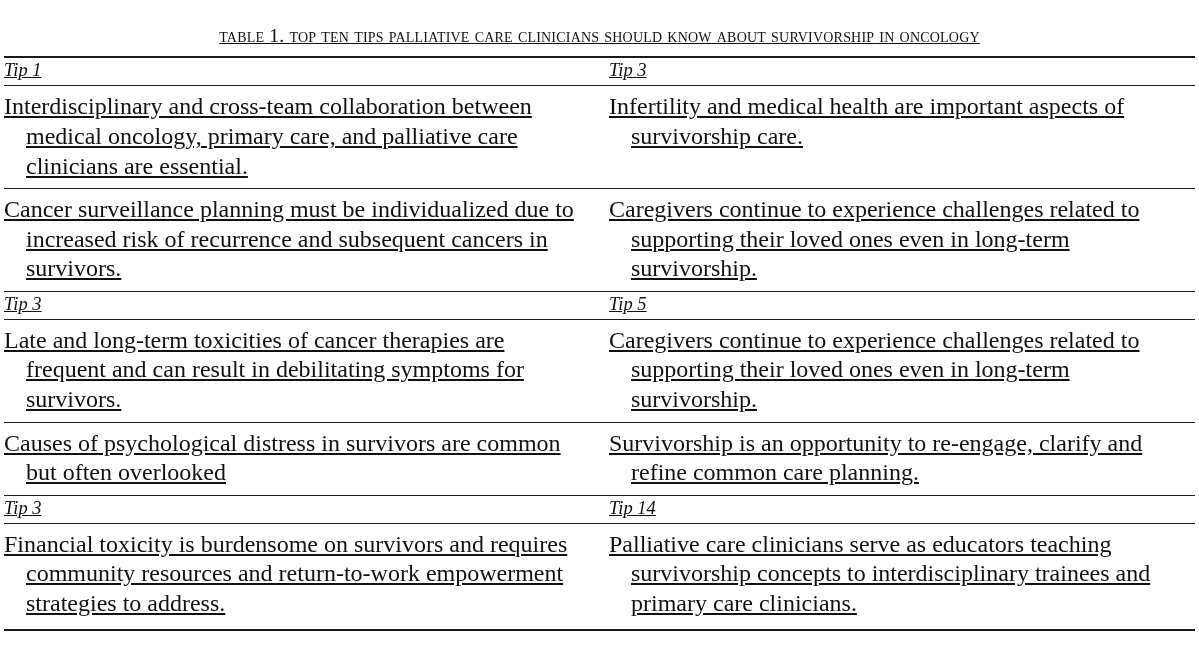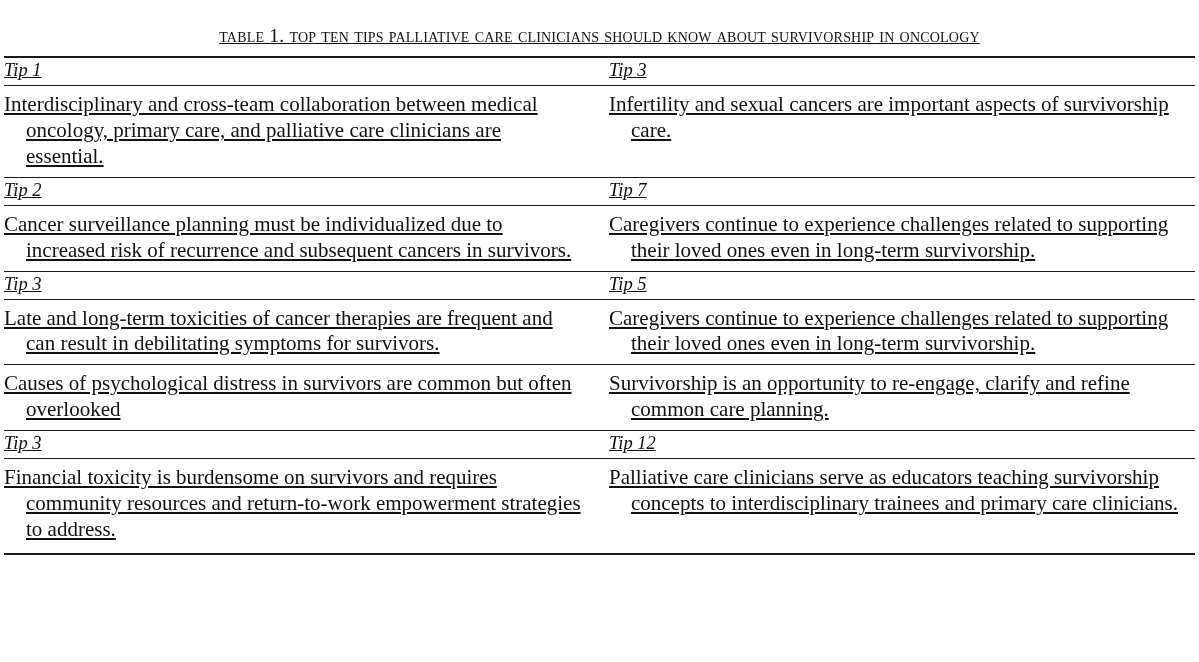"Interdisciplinary and cross-team" .tip-text { font-size: 21px -> 24px }
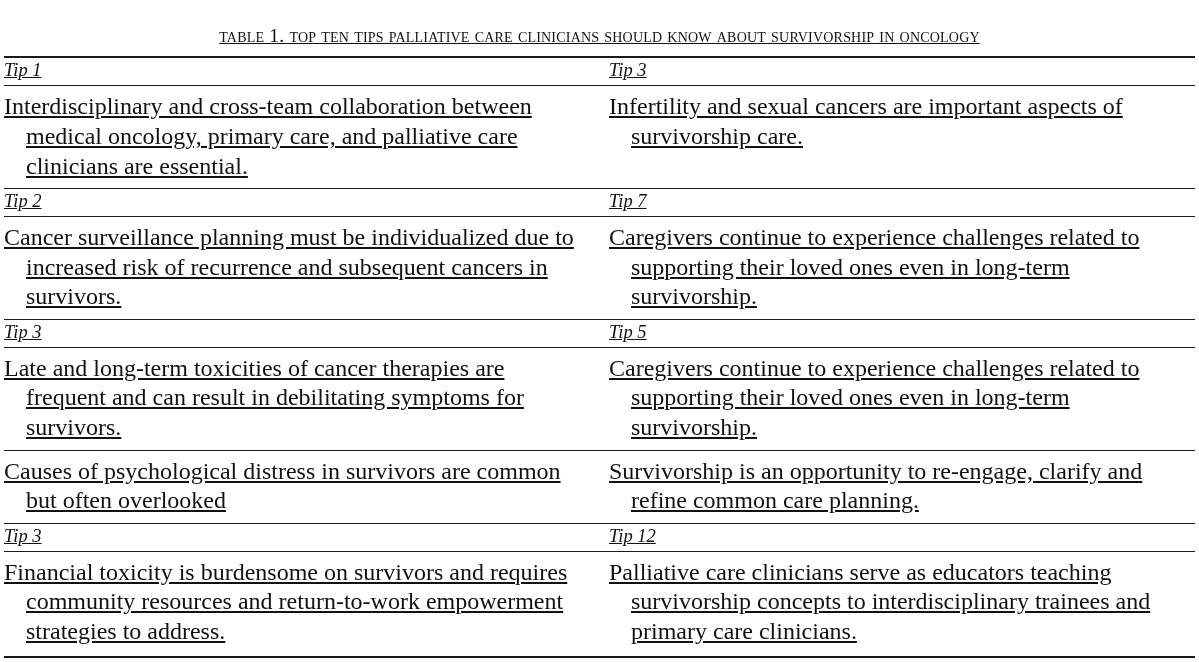"Infertility and sexual cancers are" span.tip-text { text: sexual cancers -> medical health }
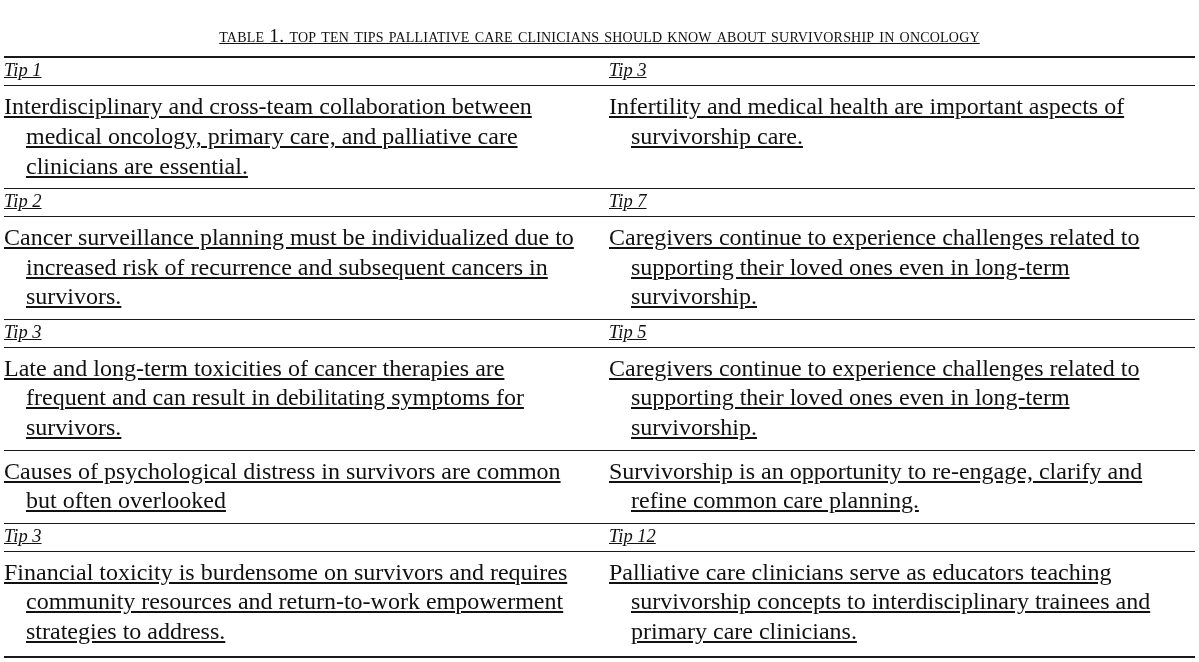"Tip 2" tr.tip-head { html: <tr> <td> <span>Tip 2</span> </td> <td></td> <td> <span>Tip 7</span> </td> </tr> -> none }
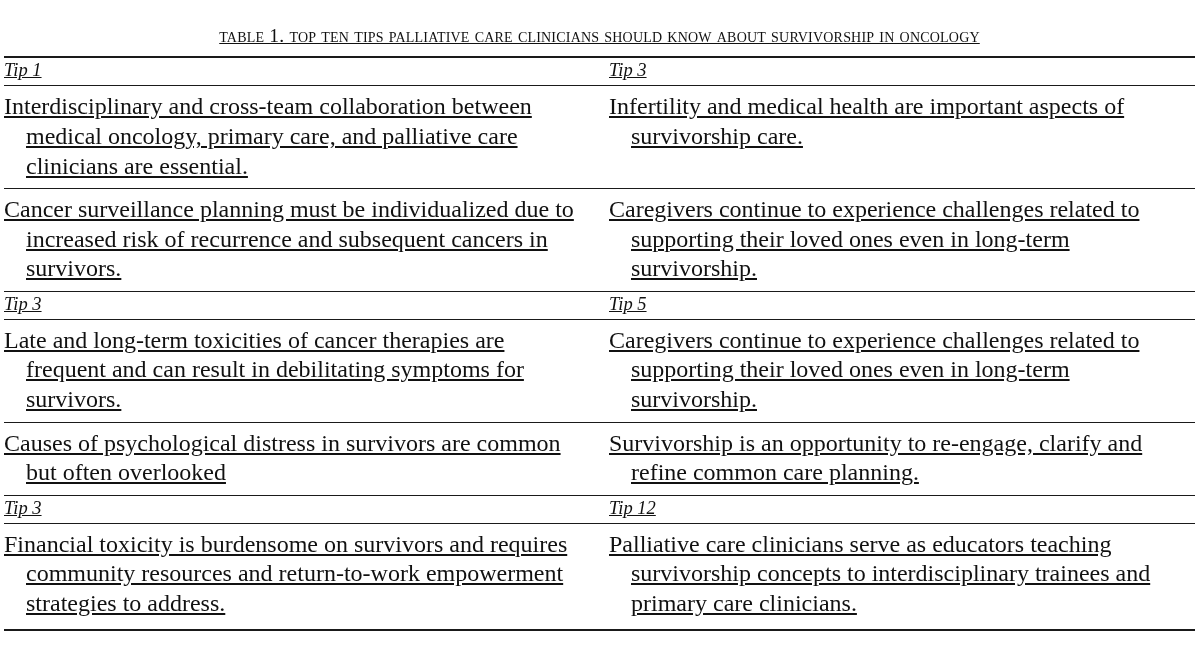"Tip 12" span.tip-label { text: 12 -> 14 }
